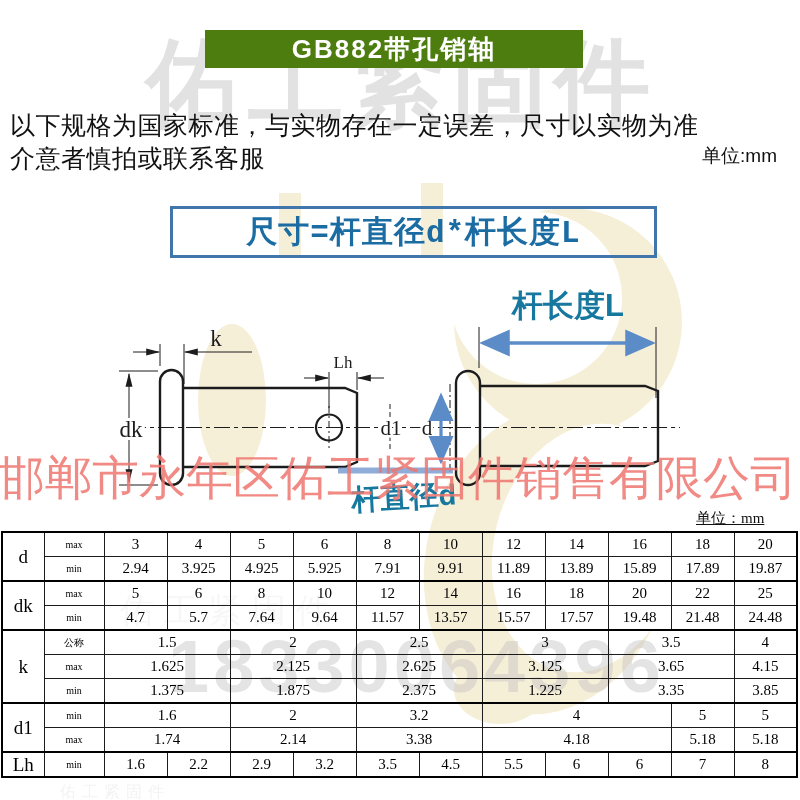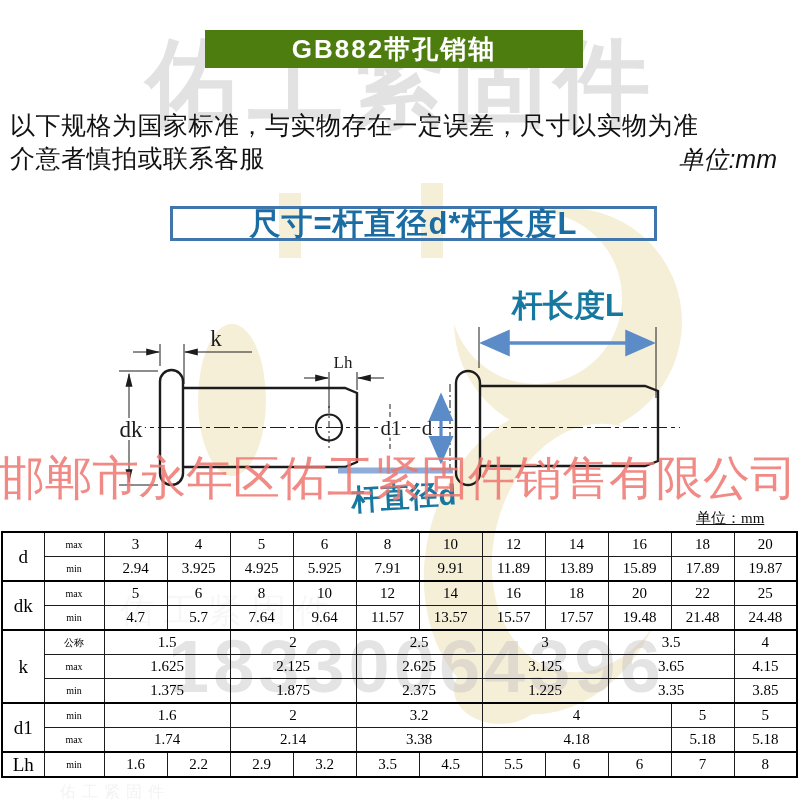"单位:mm" .notice-unit { font-size: 25px -> 19px; font-style: italic -> none }
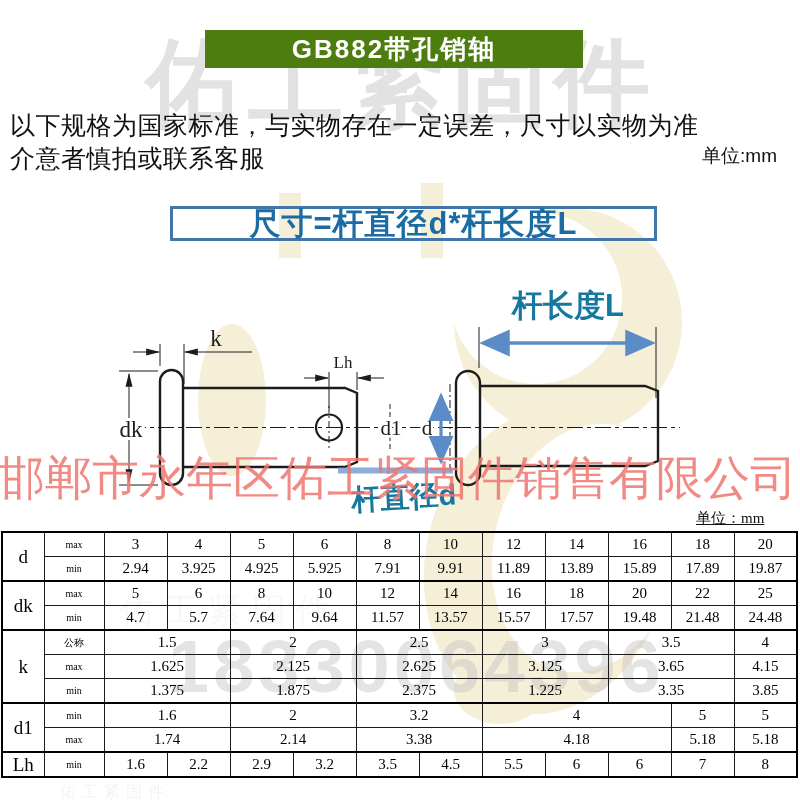"尺寸=杆直径d*杆长度L" .size-box { font-family: none -> Liberation Mono, monospace; height: 35px -> 52px }
